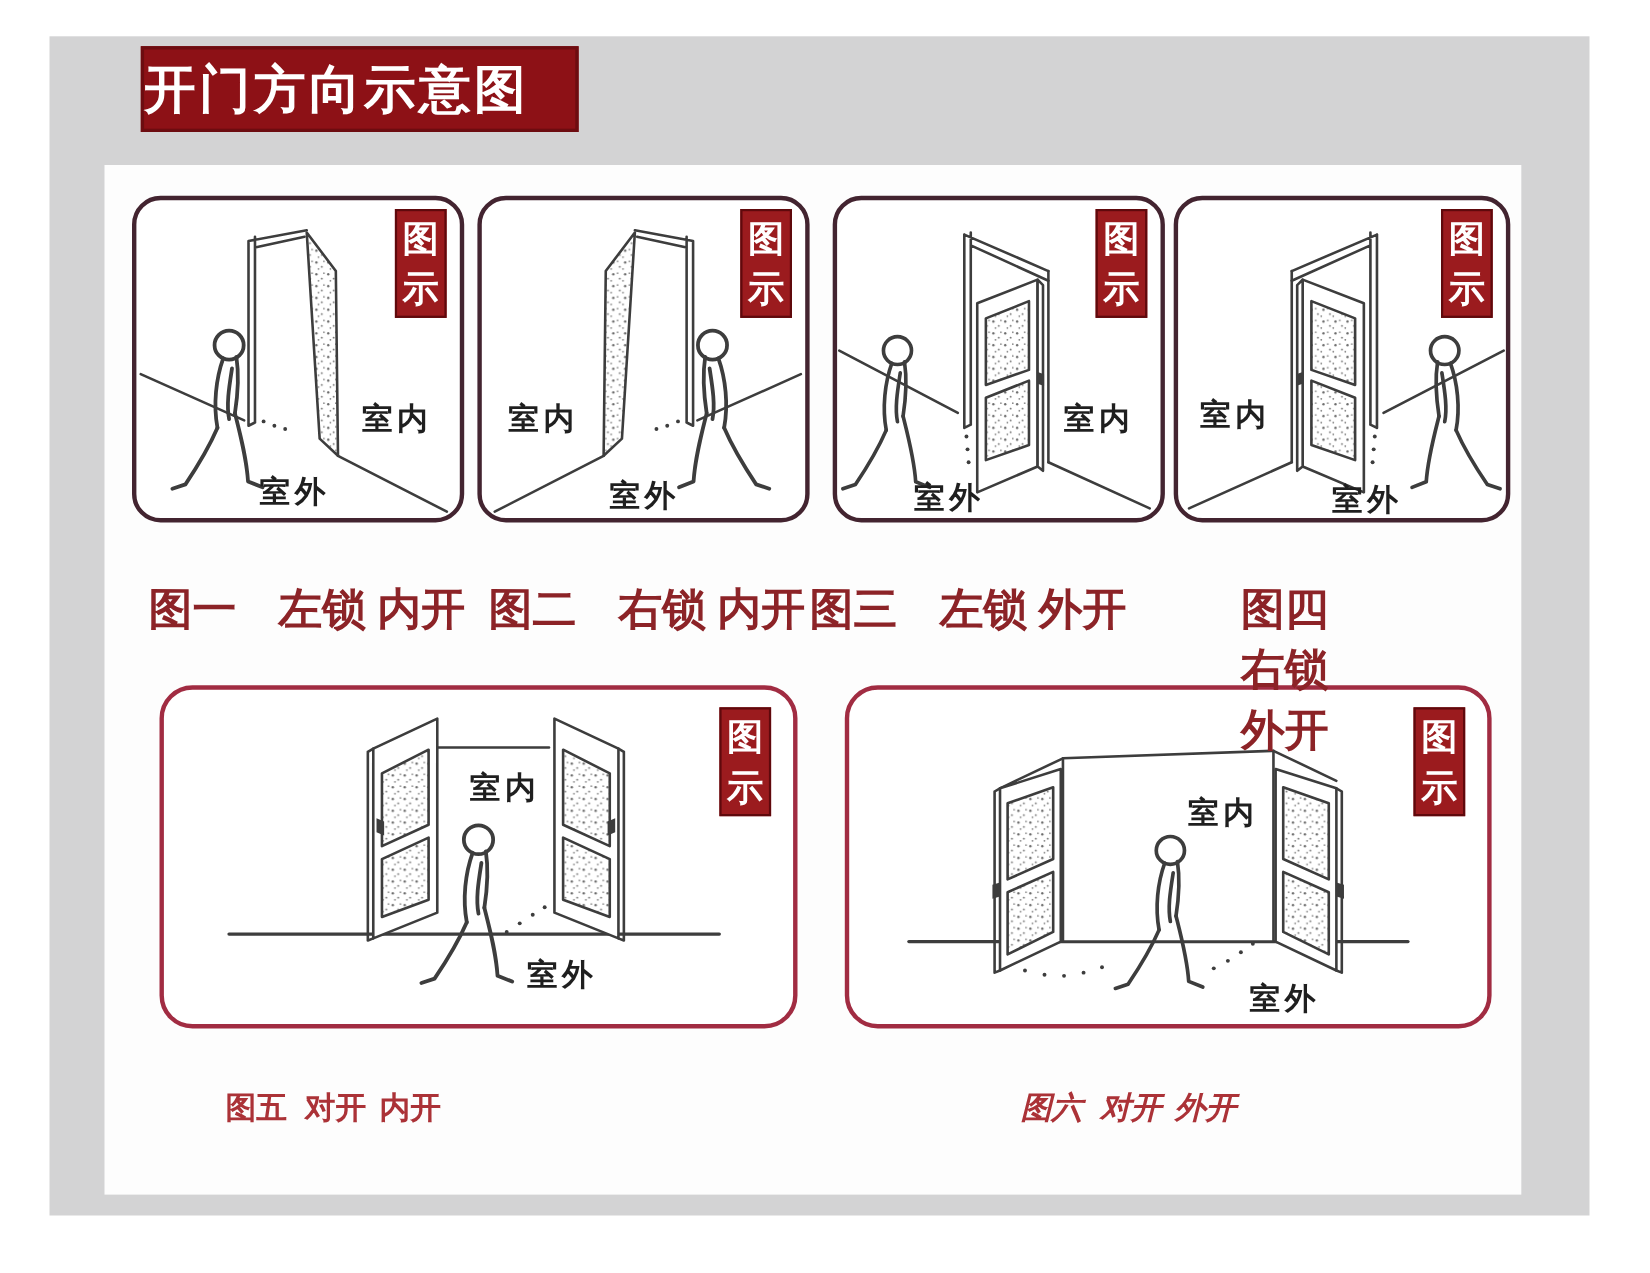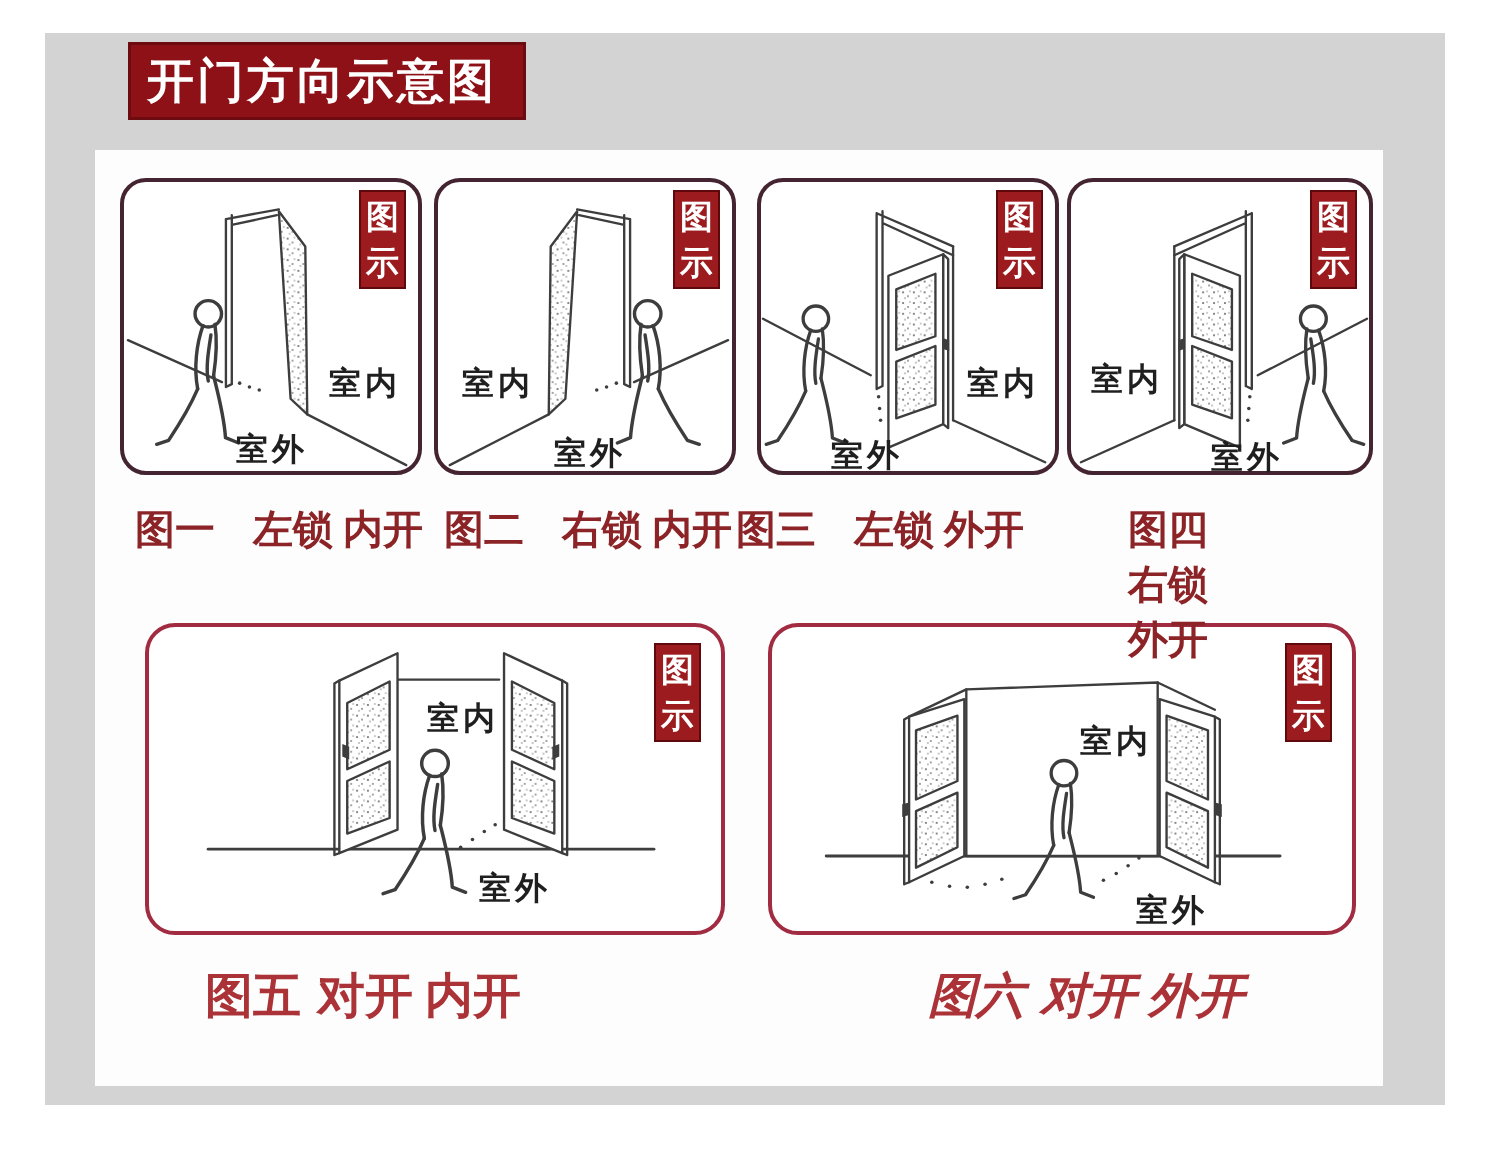"开门方向示意图" .banner { padding-left: 16px -> none }
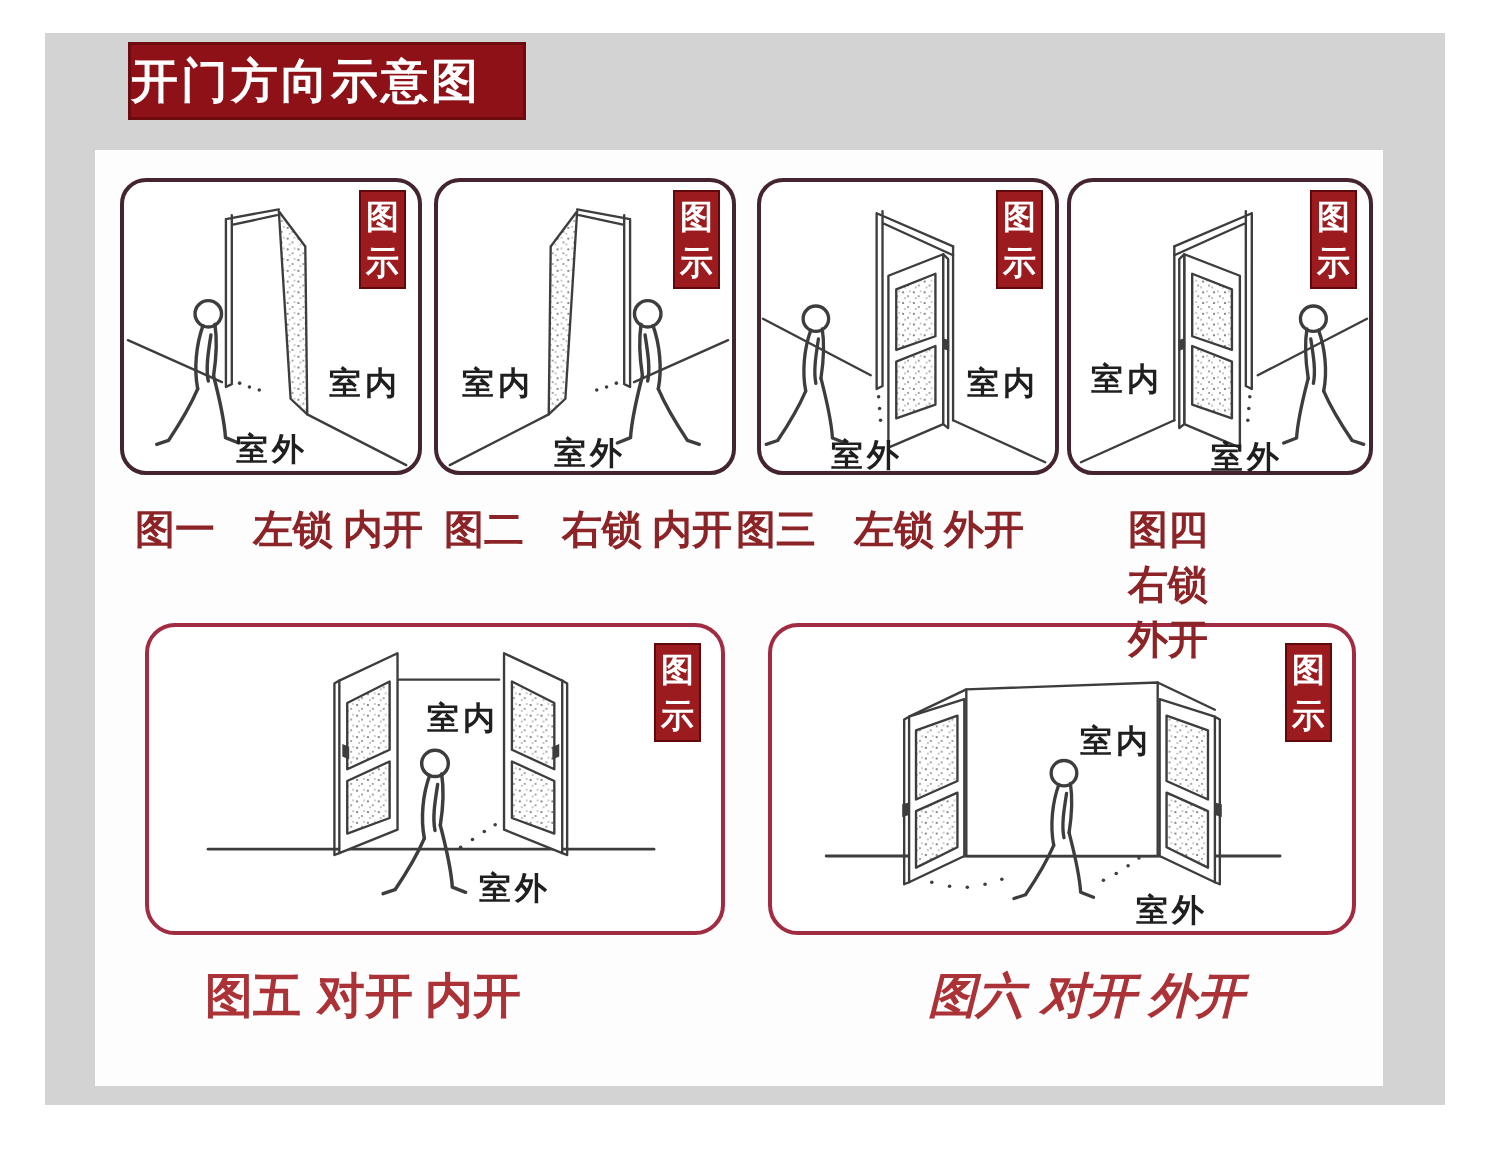"室内" .lbl { font-size: 32px -> 28px }
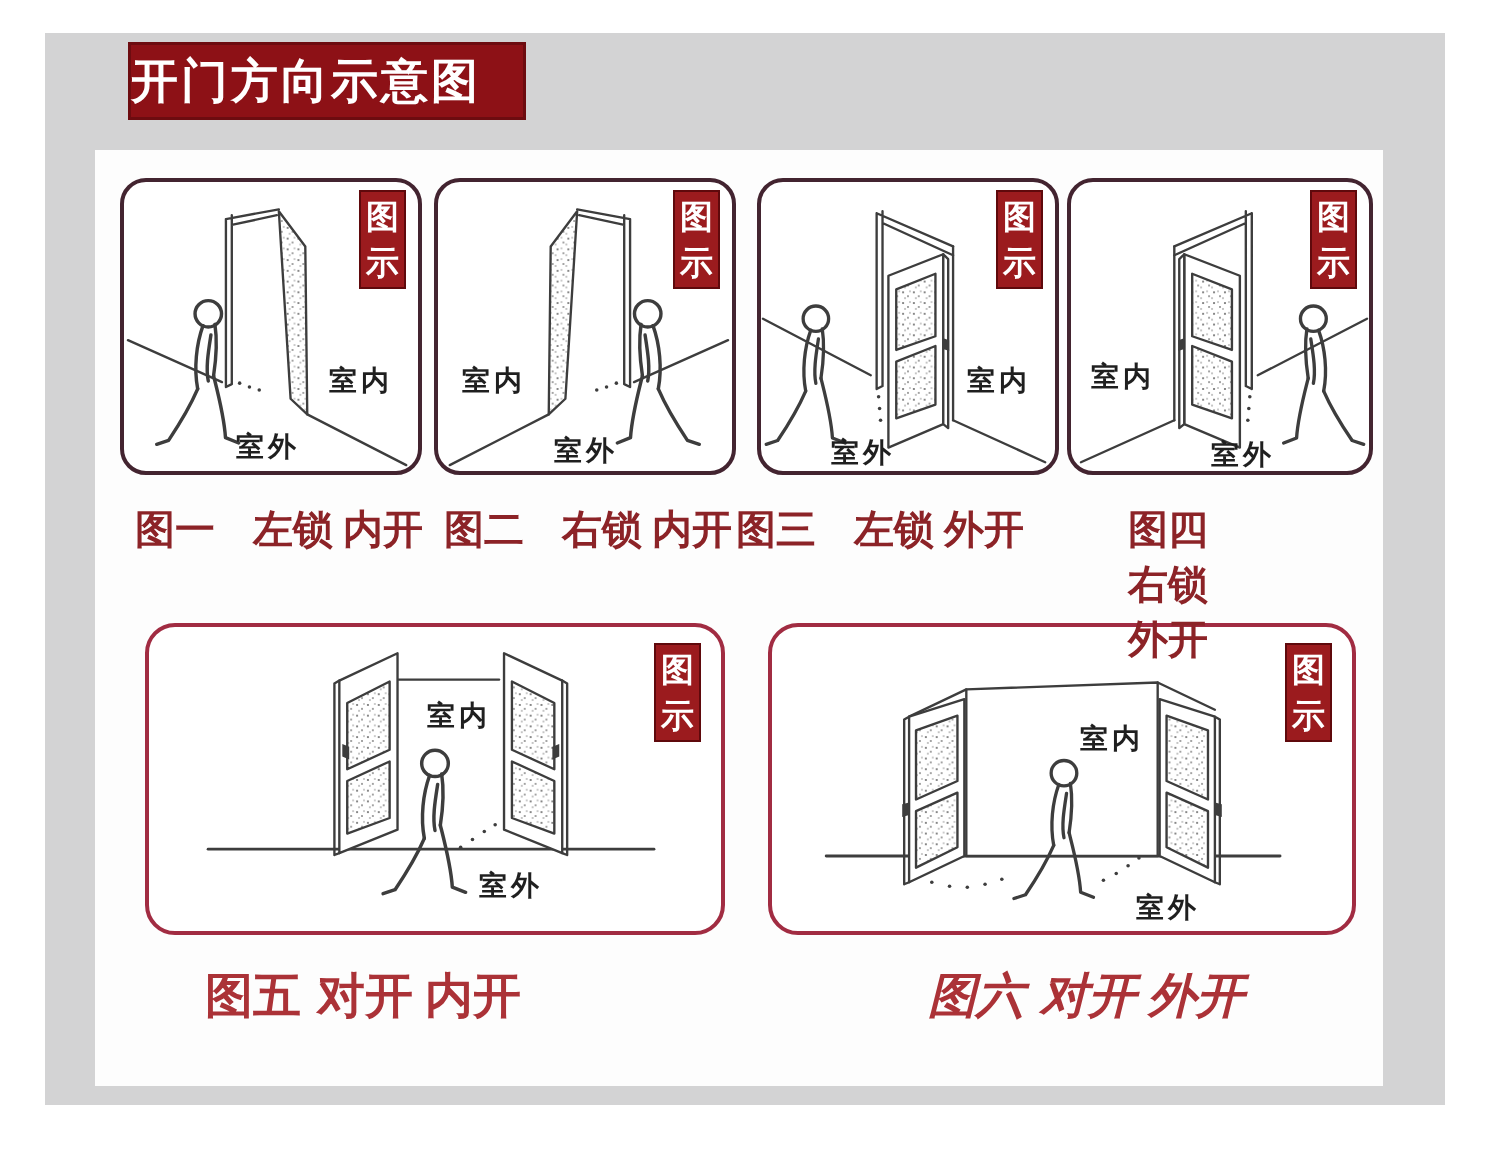"图一" .cap { margin-top: none -> 24px }
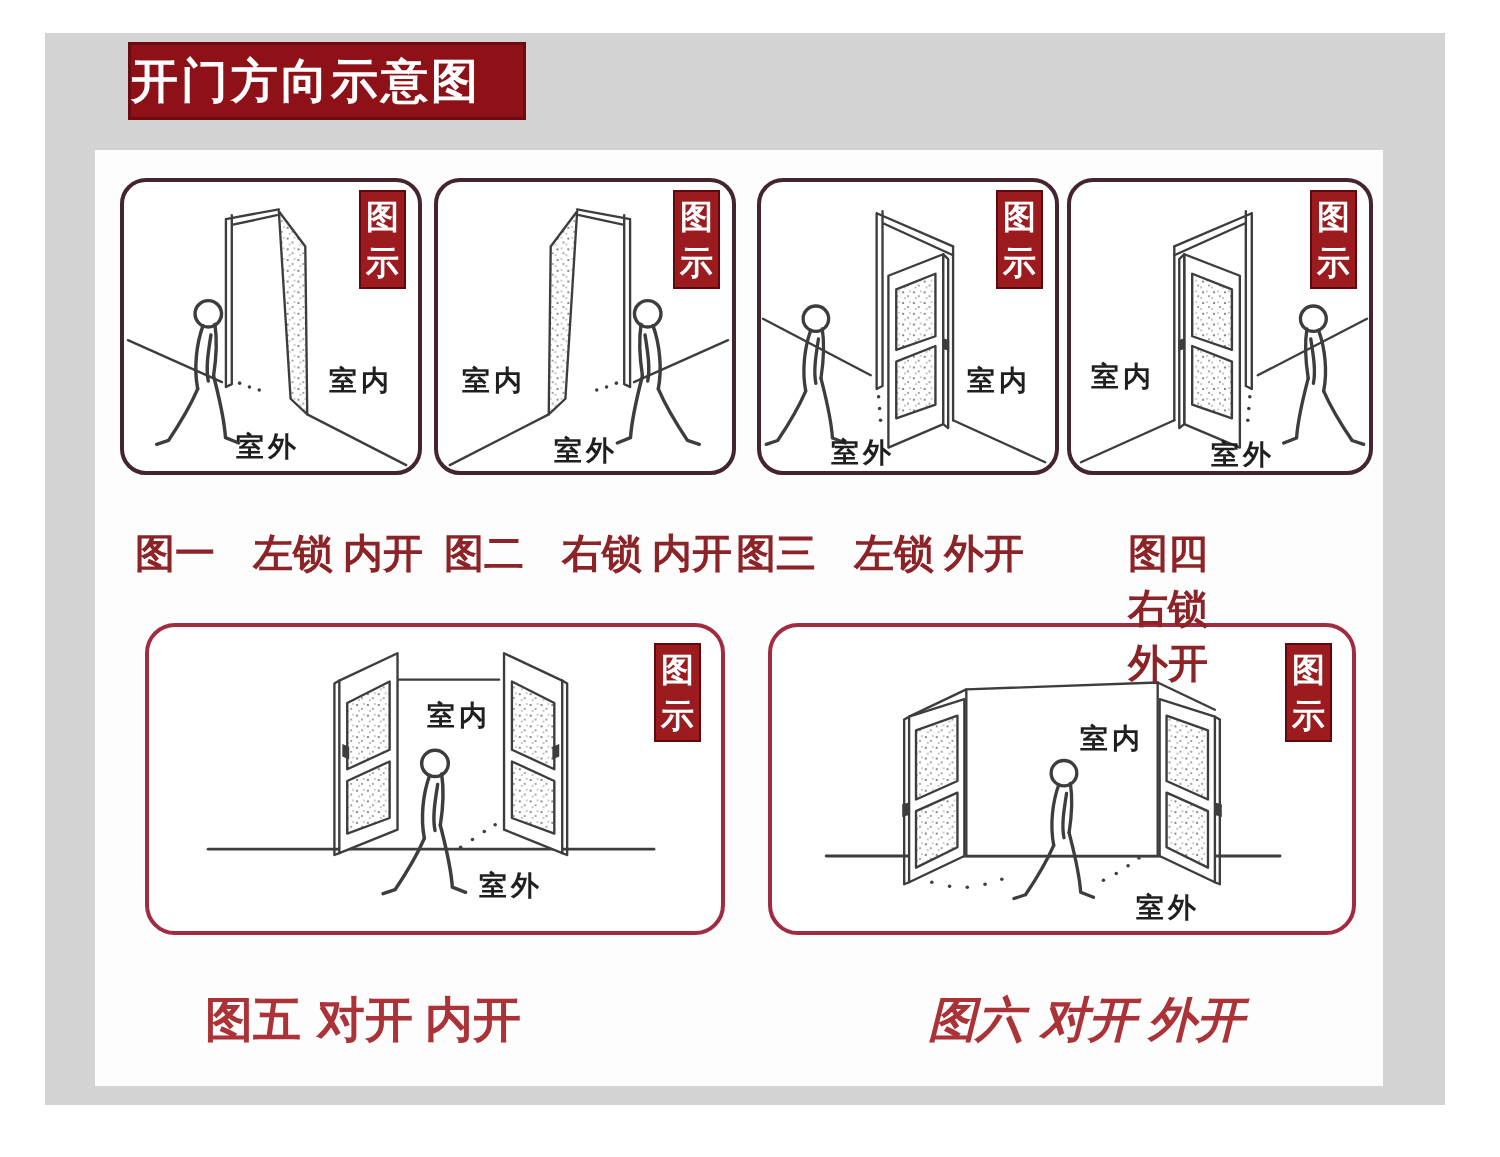"图五" .cap-row2 { font-size: 48px -> 28px }
